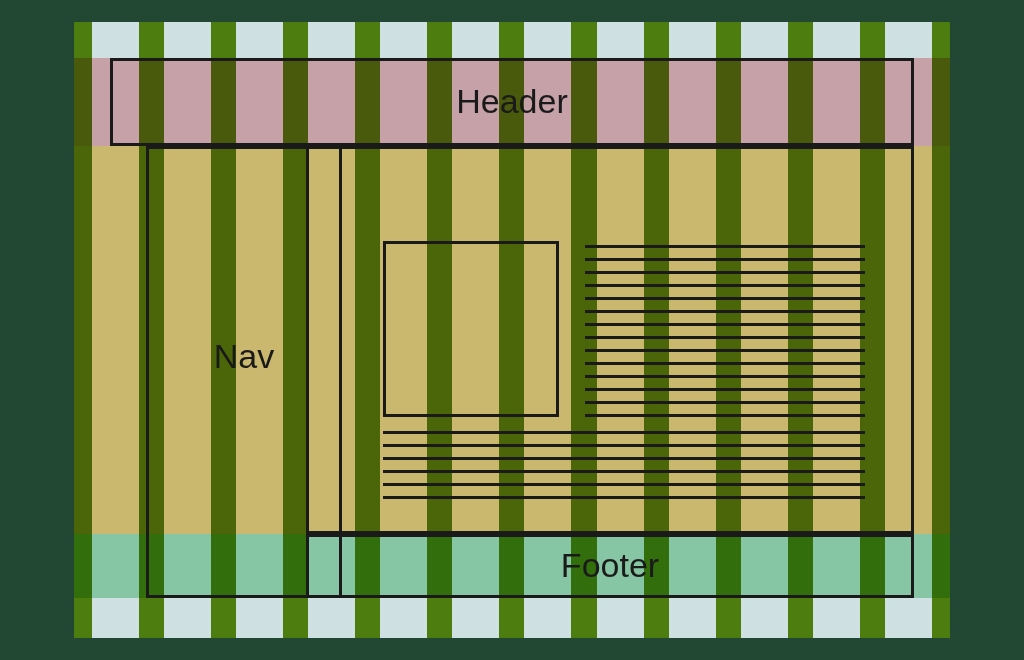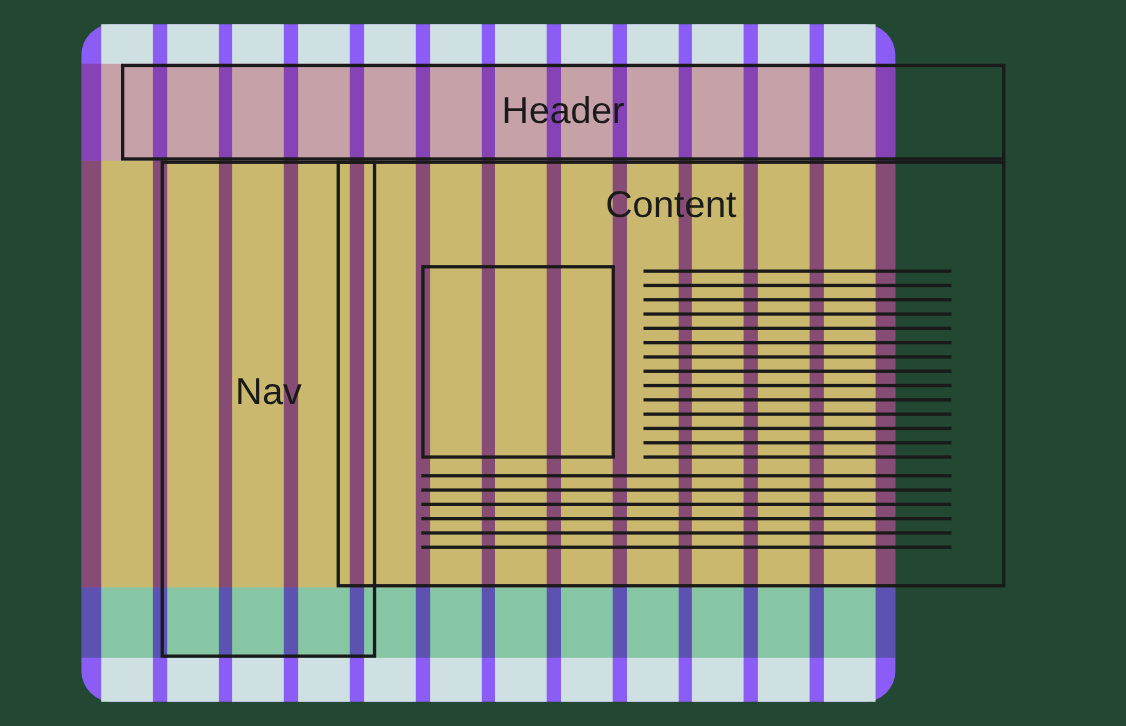"Header" .canvas { background: #8b5cf6 -> #4d7c0f; border-radius: 28px -> none; width: 740px -> 876px }
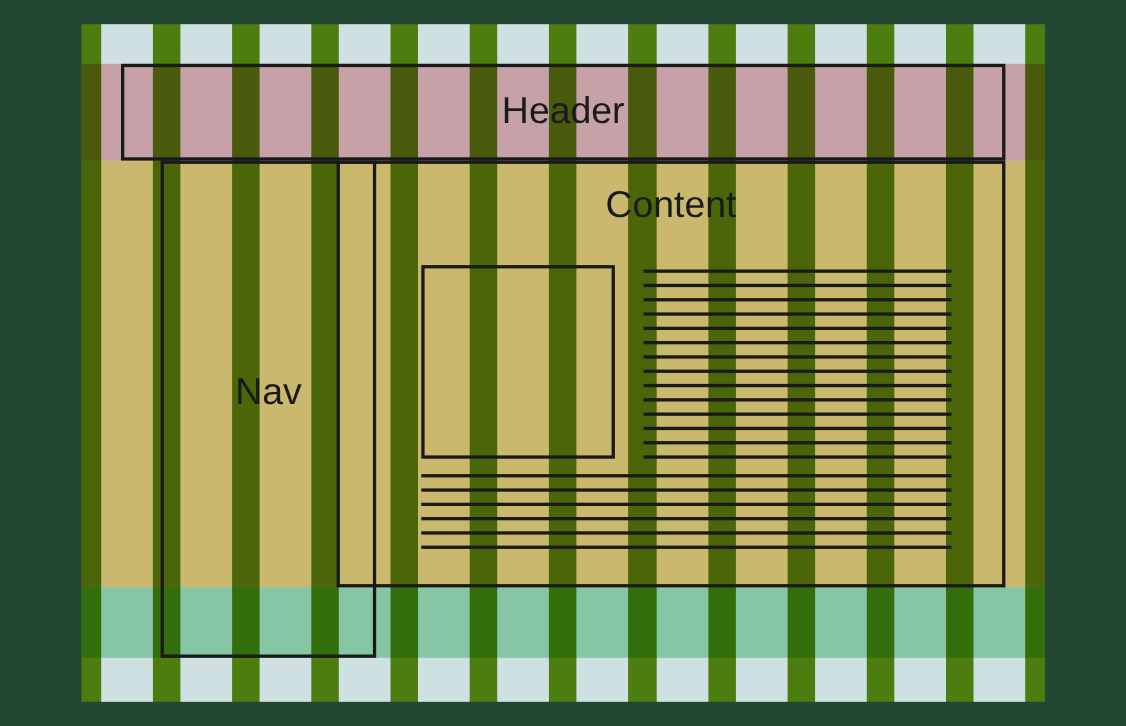"Content" div.region-label { html: <div>Content</div> -> none }
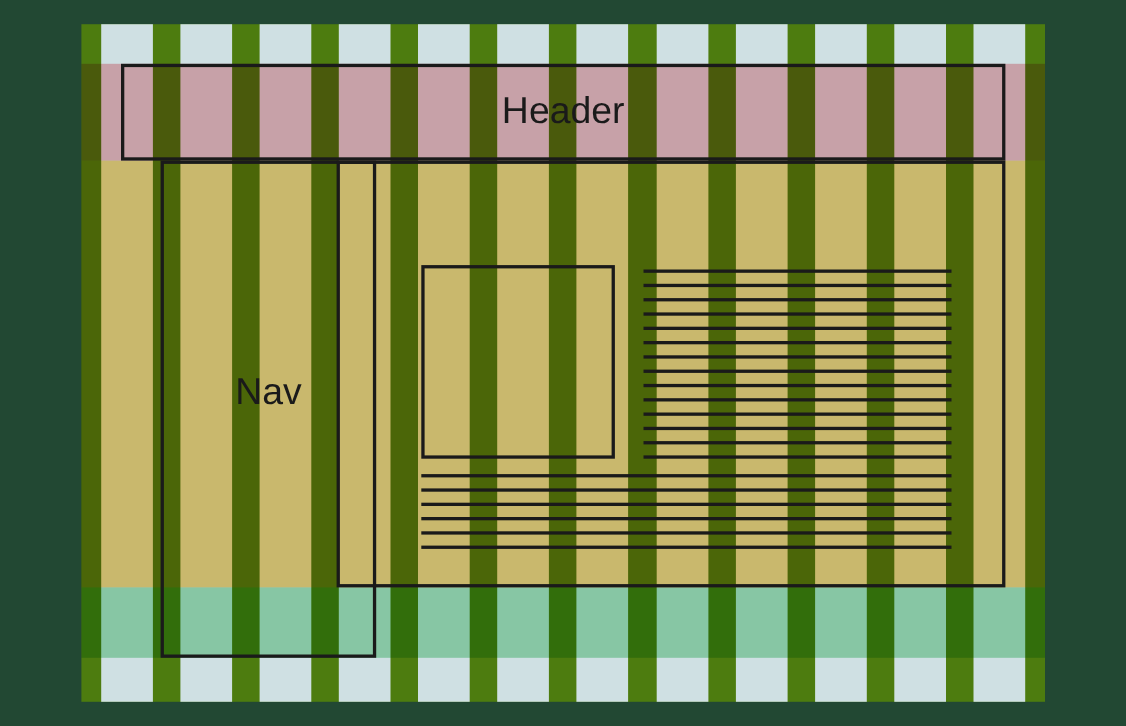"Footer" div.region { html: none -> <div> <div>Footer</div> </div> }
